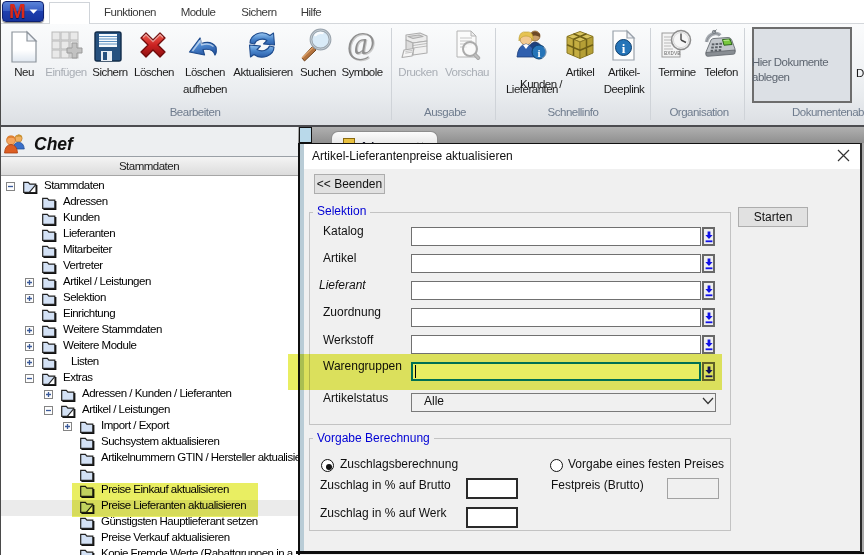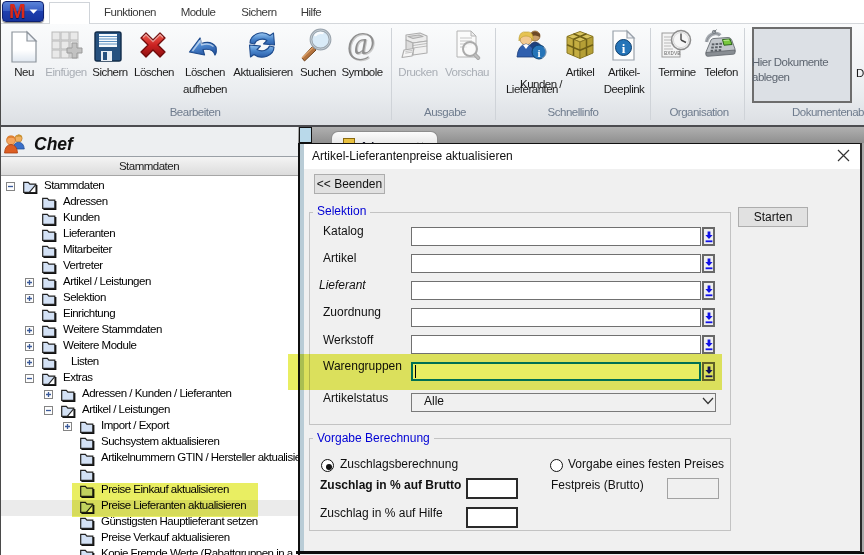"Zuschlag in % auf Brutto" div.dlbl { font-weight: bold -> none }
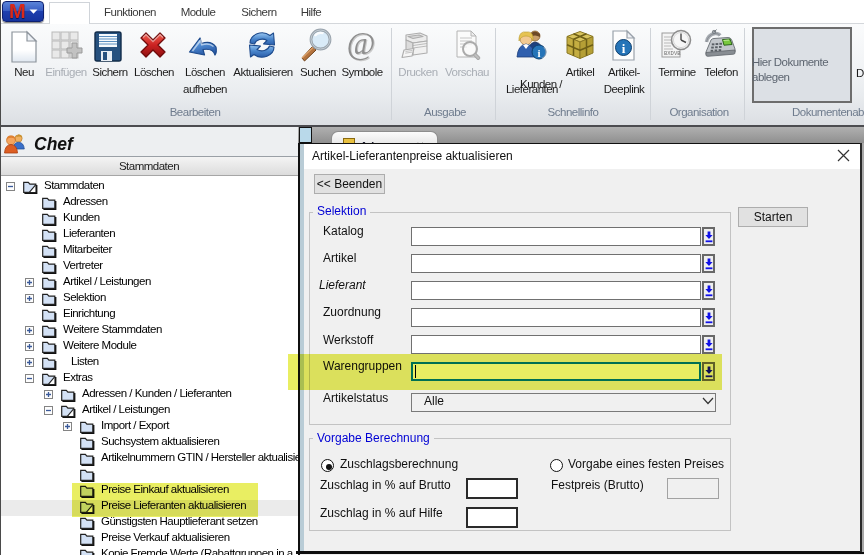"Zuschlag in % auf Hilfe" div.dlbl { text: Hilfe -> Werk }
